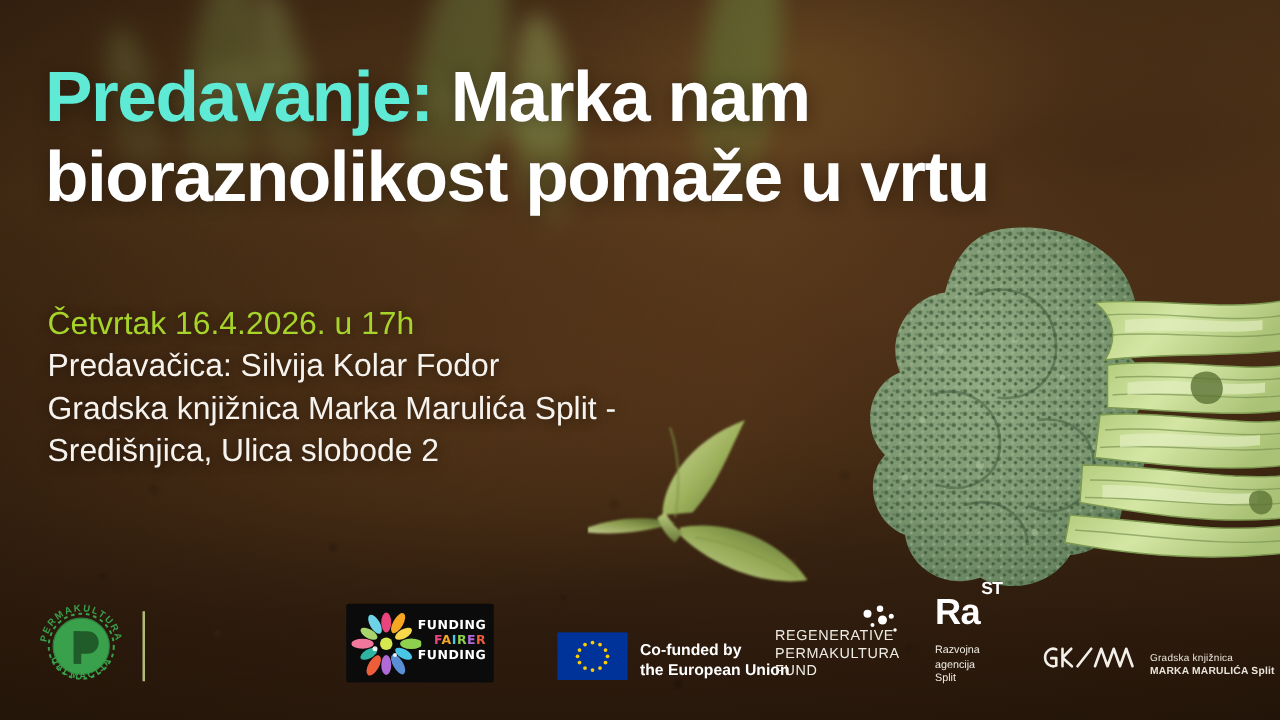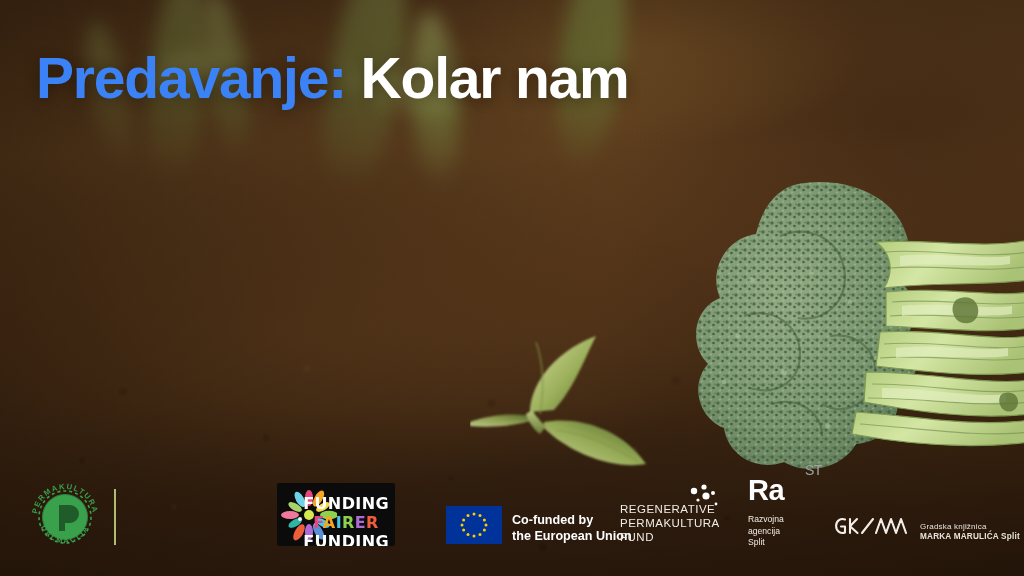"Predavanje:" .title .hl { color: #3b82f6 -> #5eead4 }
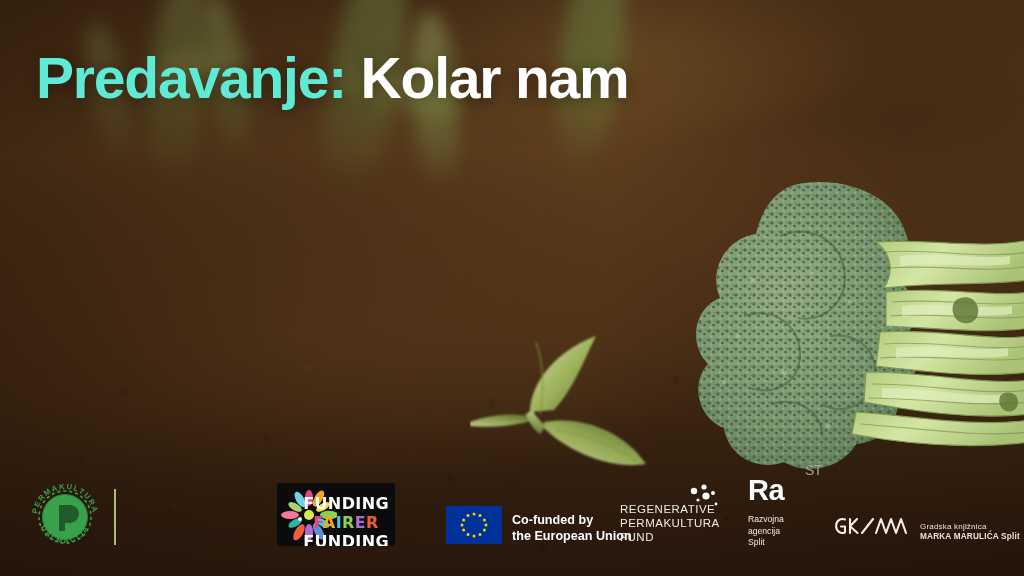"Kolar nam" span { text: Kolar -> Marka }
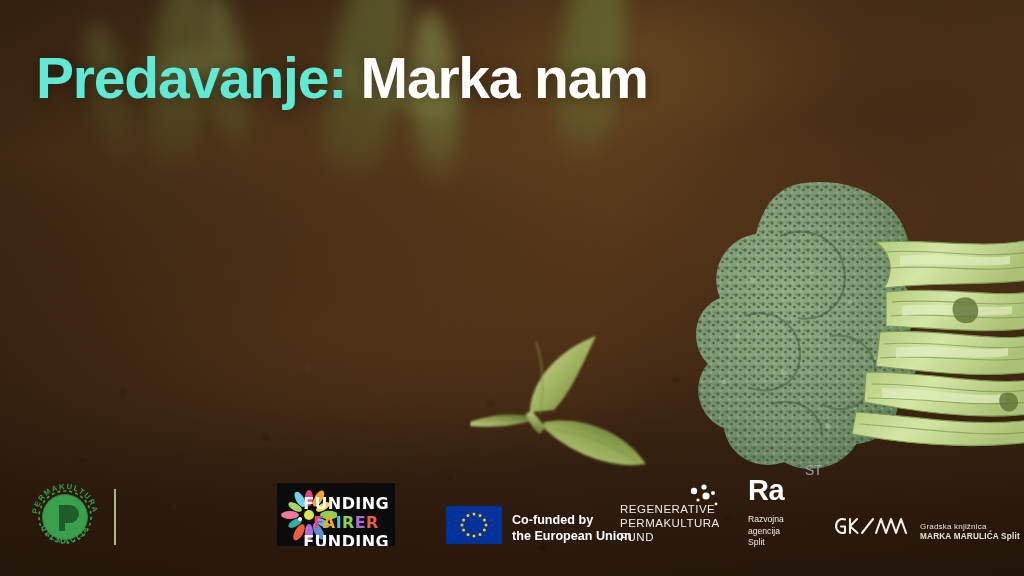"bioraznolikost pomaže u vrtu" div { html: none -> <div>bioraznolikost pomaže u vrtu</div> }
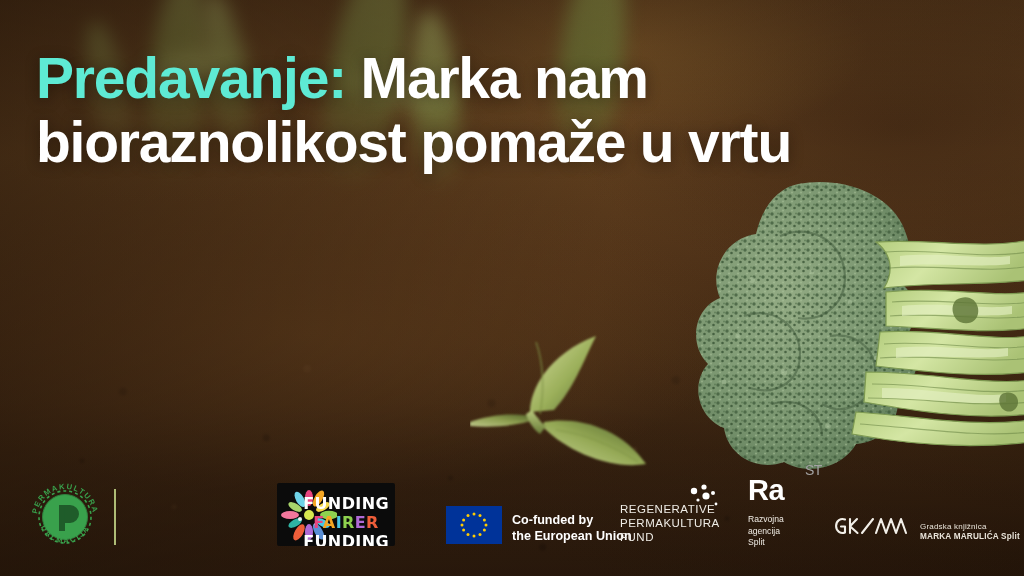"Četvrtak 16.4.2026. u 17h" div.details { html: none -> <div> <span>Četvrtak 16.4.2026. u 17h</span> <span>Predavačica: Silvija Kolar Fodor</span> <span>Gradska knjižnica Marka Marulića Split -</span> <span>Središnjica, Ulica slobode 2</span> </div> }
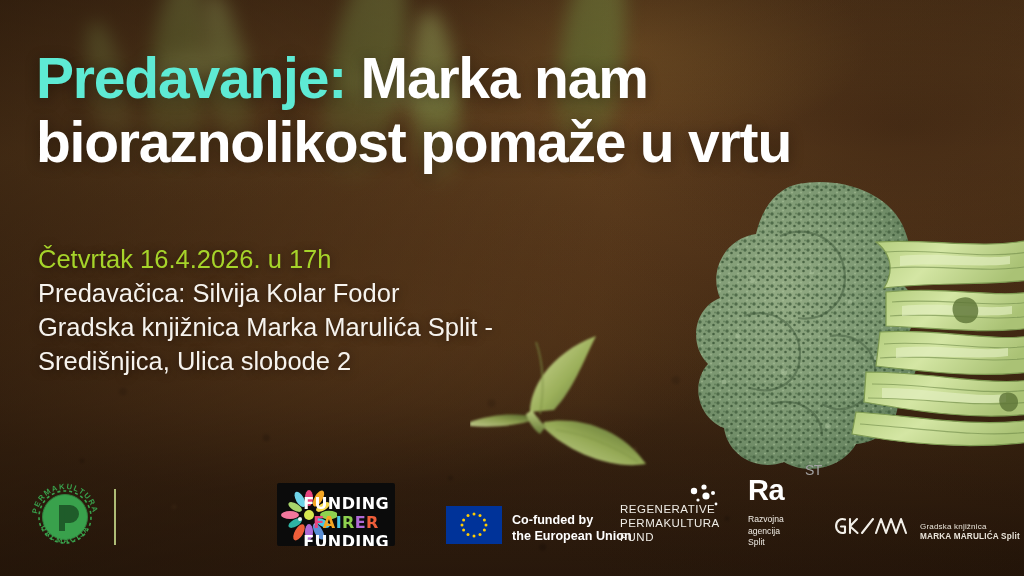"ST" #logo-rast .rast-sup { color: #a3a3a3 -> #ffffff; font-weight: 400 -> 700; margin-left: 20px -> none }
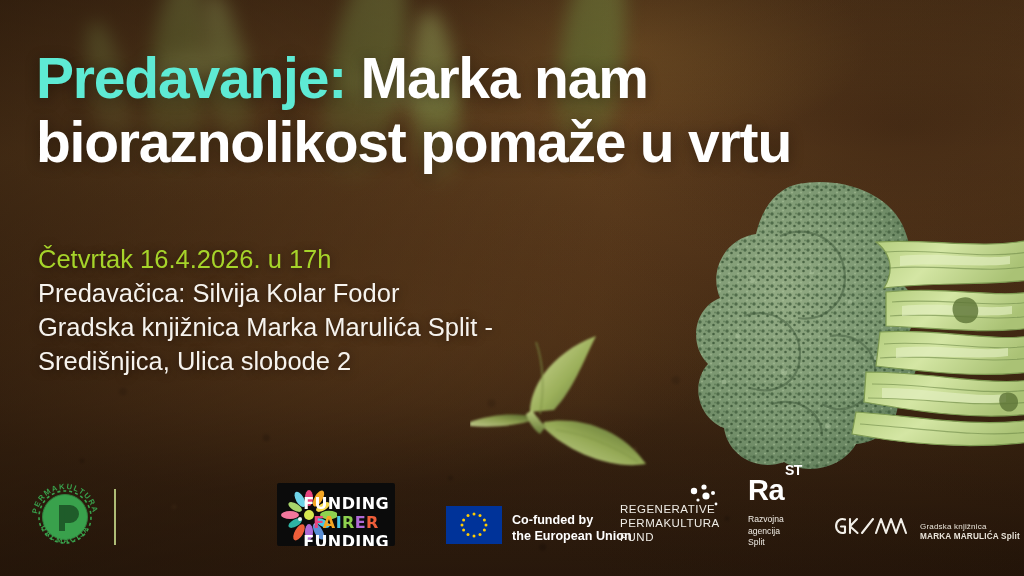"FUNDING" #logo-fff .fff-text { font-size: 16px -> 10px; text-align: center -> right }
